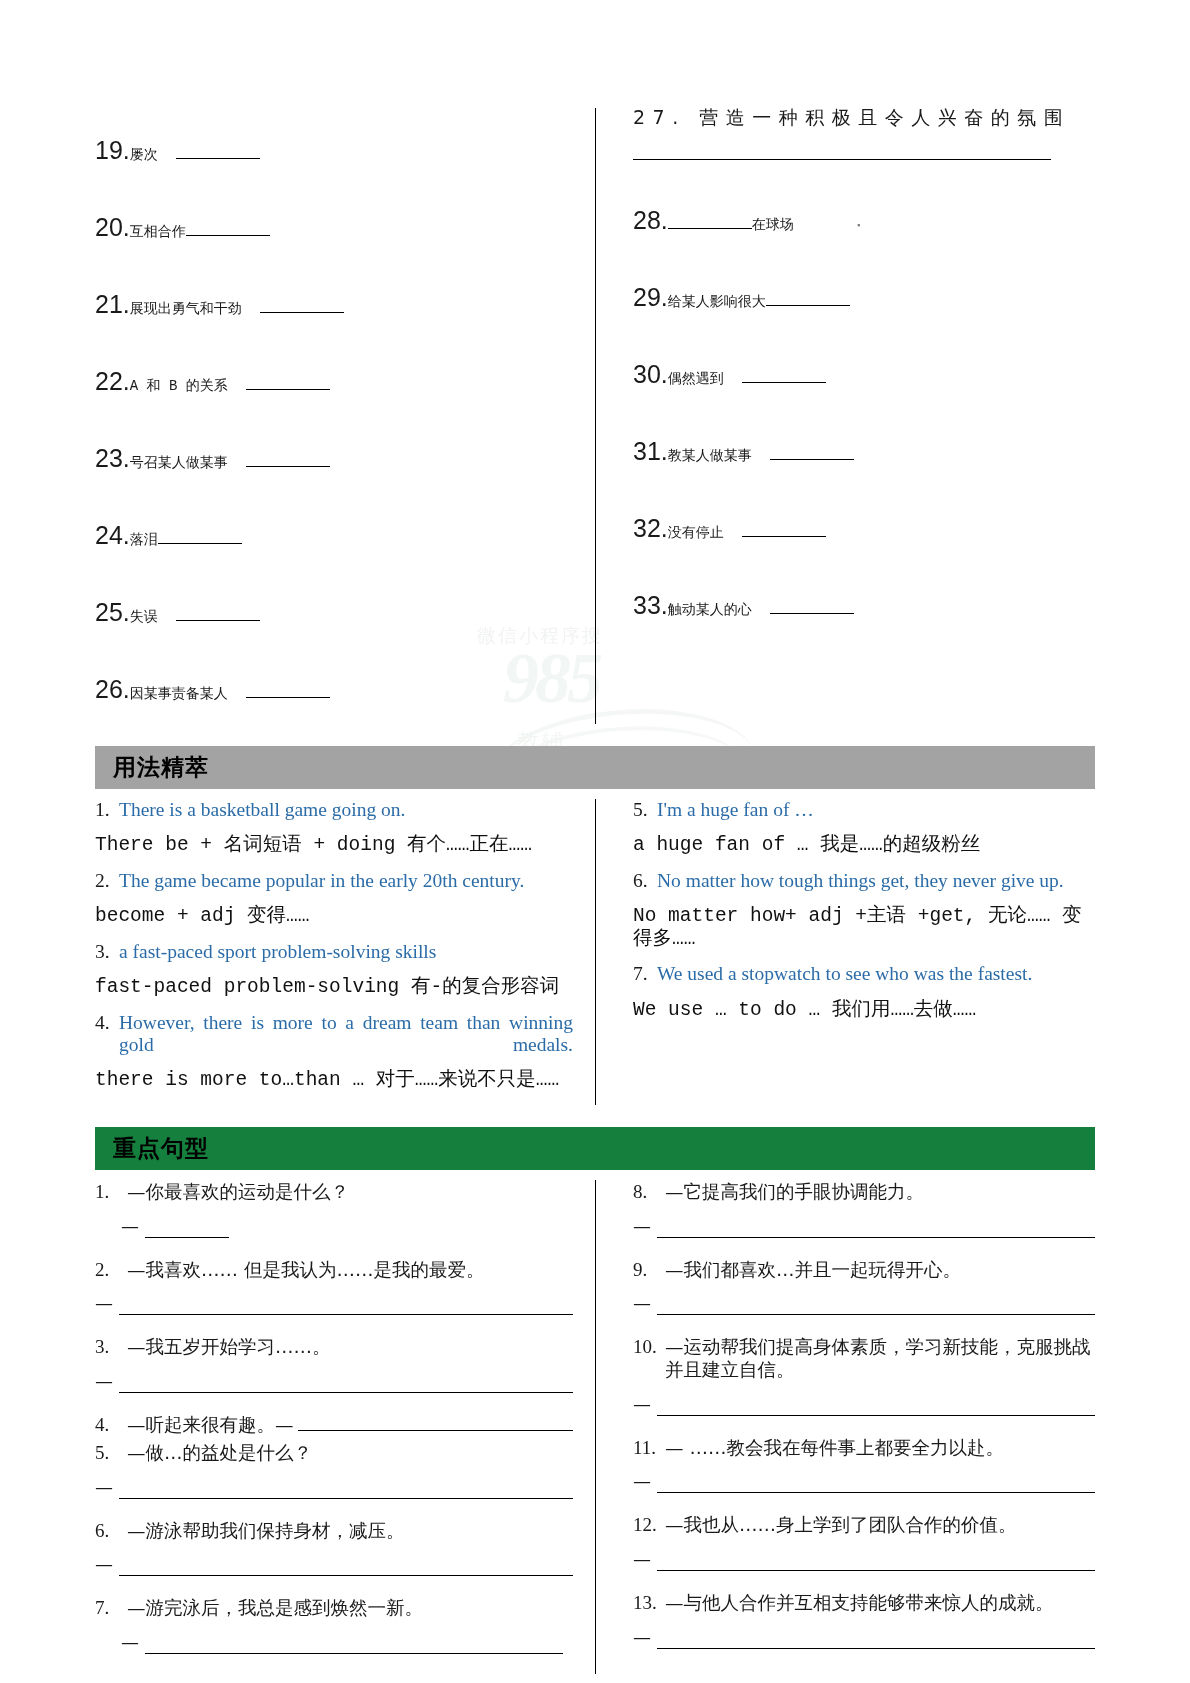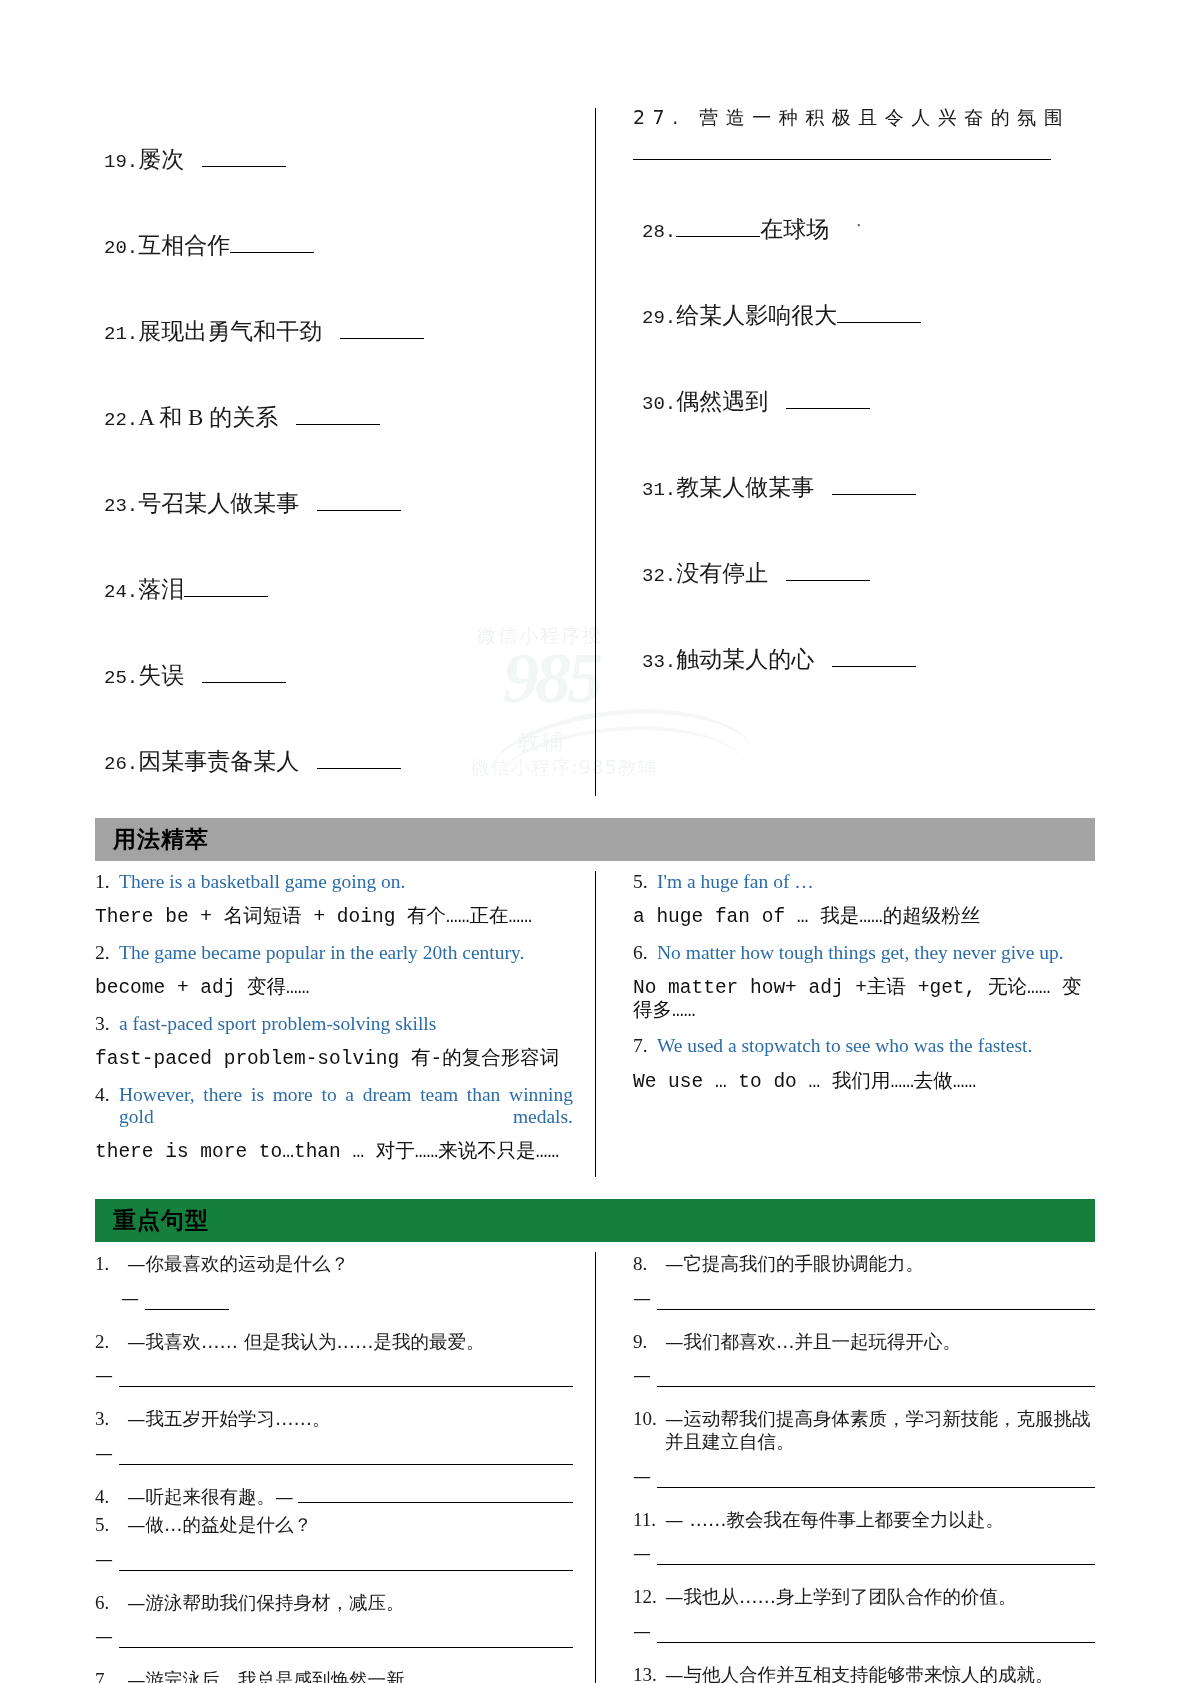"19." .ph-num { font-family: Liberation Mono, monospace -> Liberation Sans, sans-serif; font-size: 19px -> 25px; margin-left: 9px -> none }
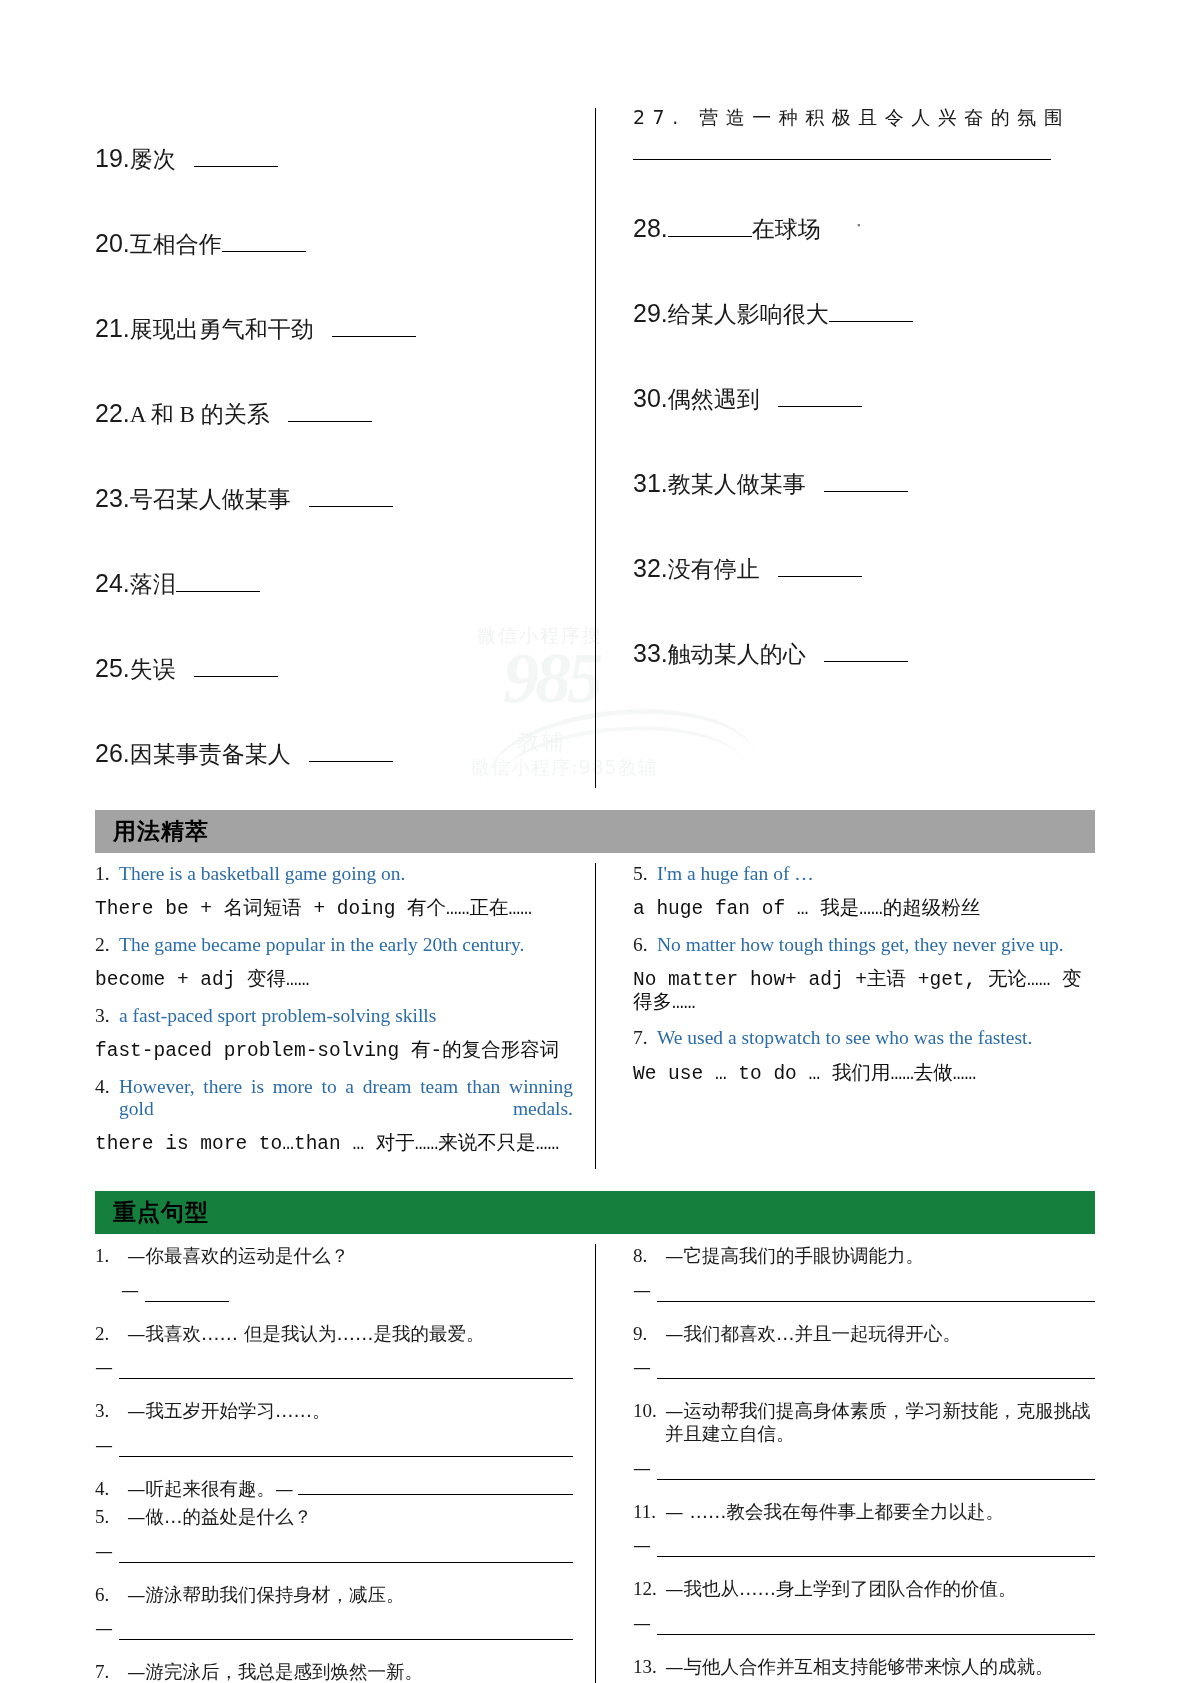"屡次" .ph-txt.cn { font-family: Liberation Serif, serif -> Liberation Mono, monospace; font-size: 23px -> 14px }
